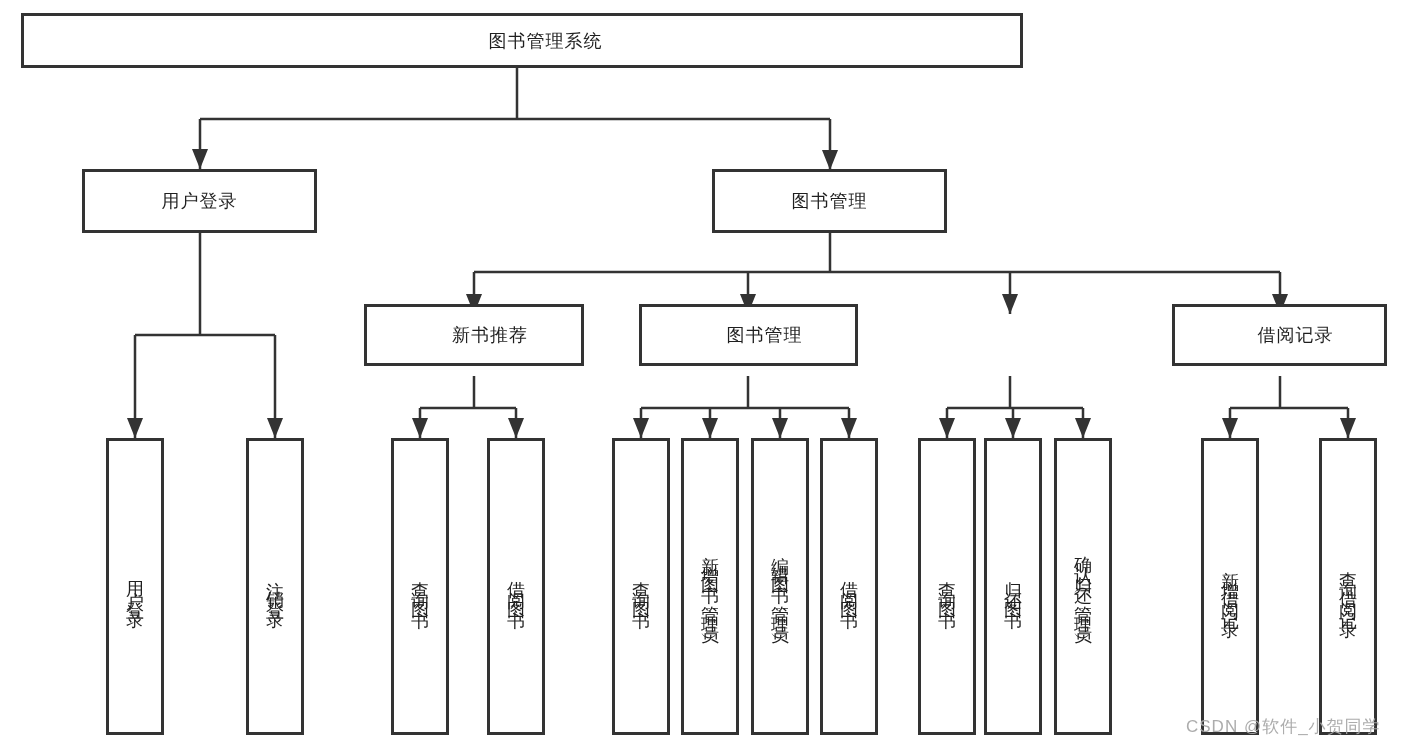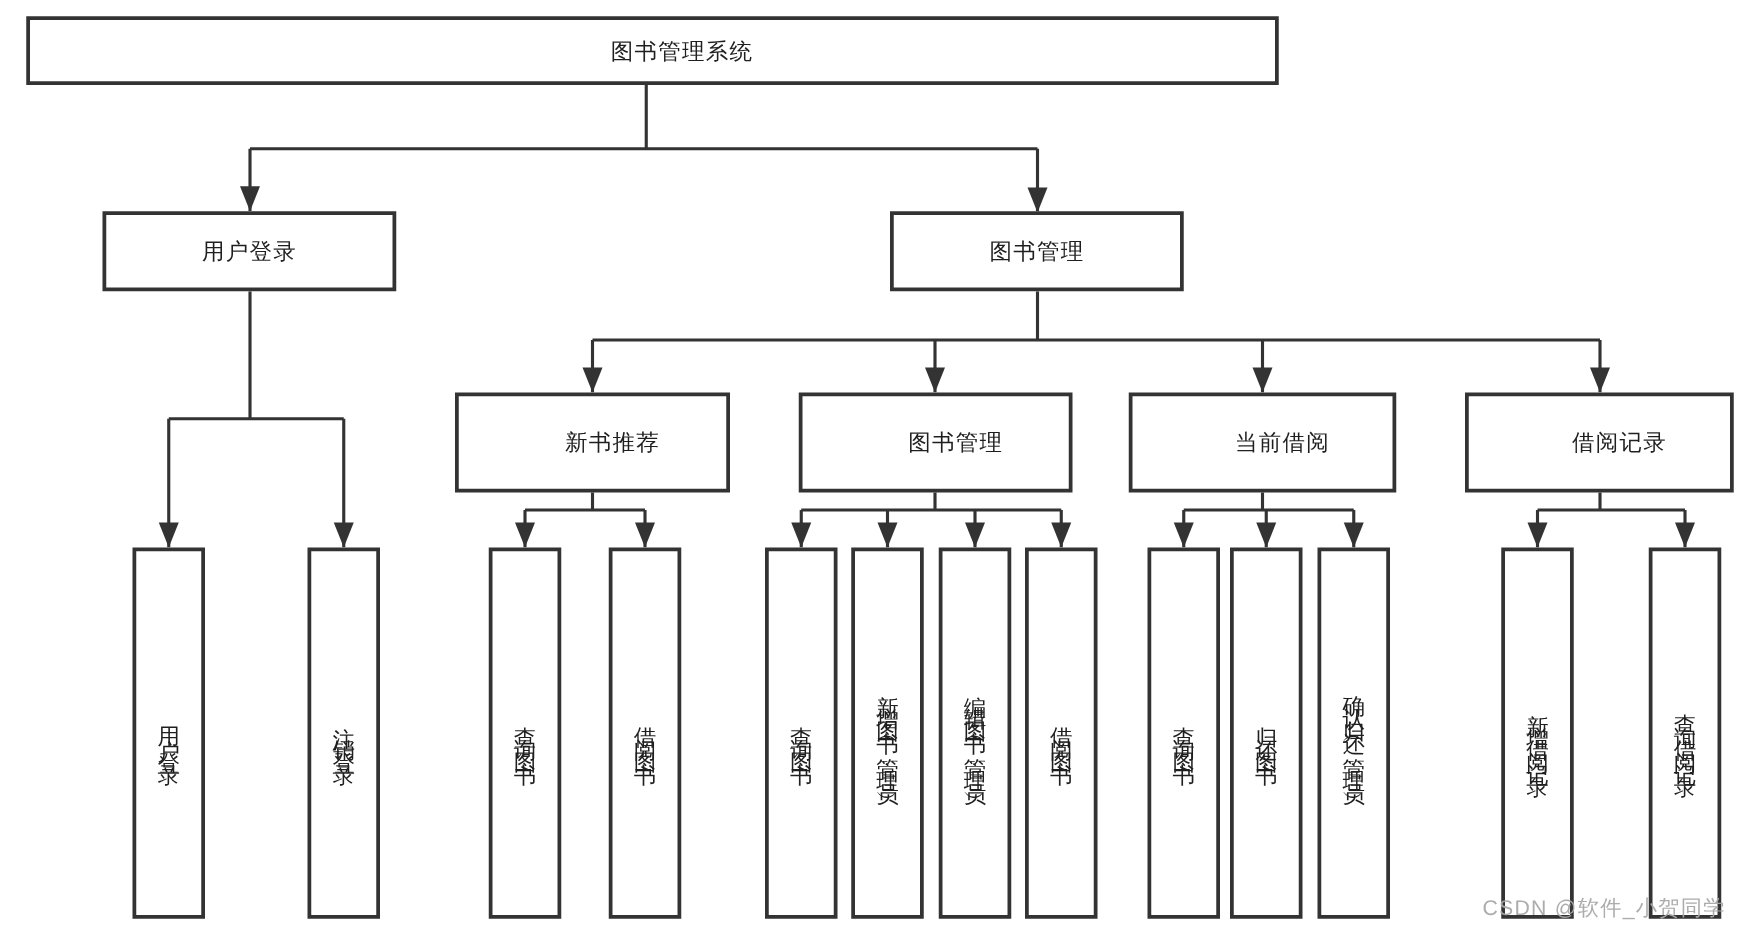"新书推荐" .lvl3 { height: 80px -> 62px; top: 314px -> 304px }
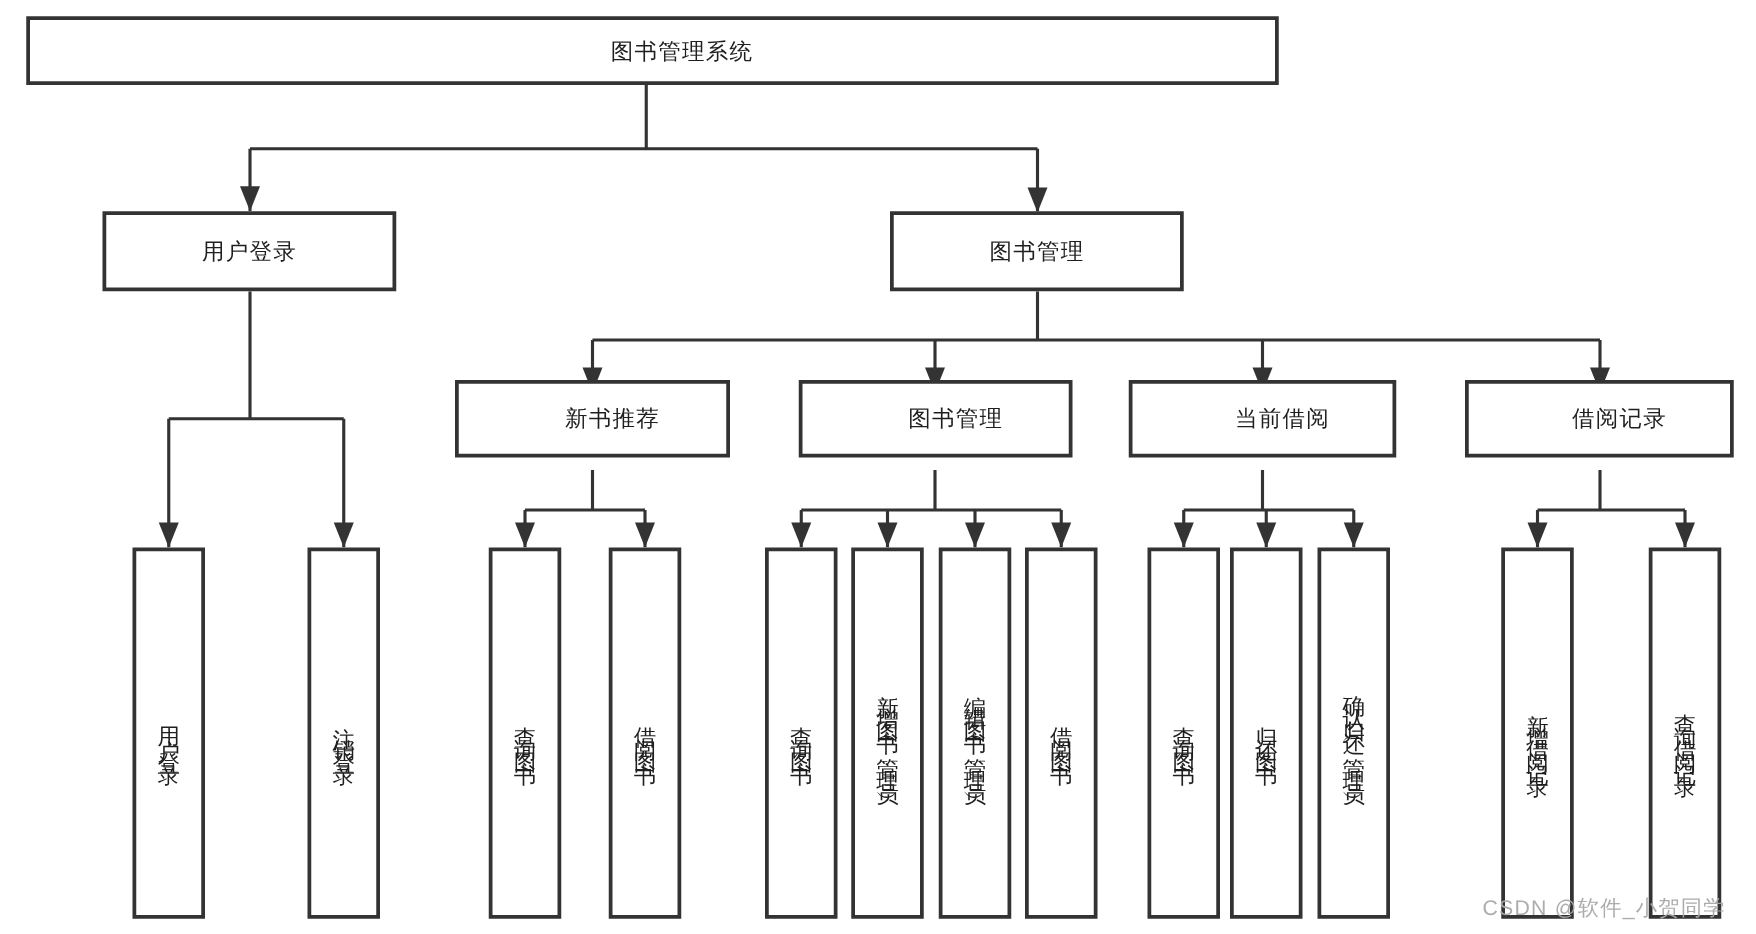"当前借阅" div.node { html: <div>当前借阅</div> -> none }
